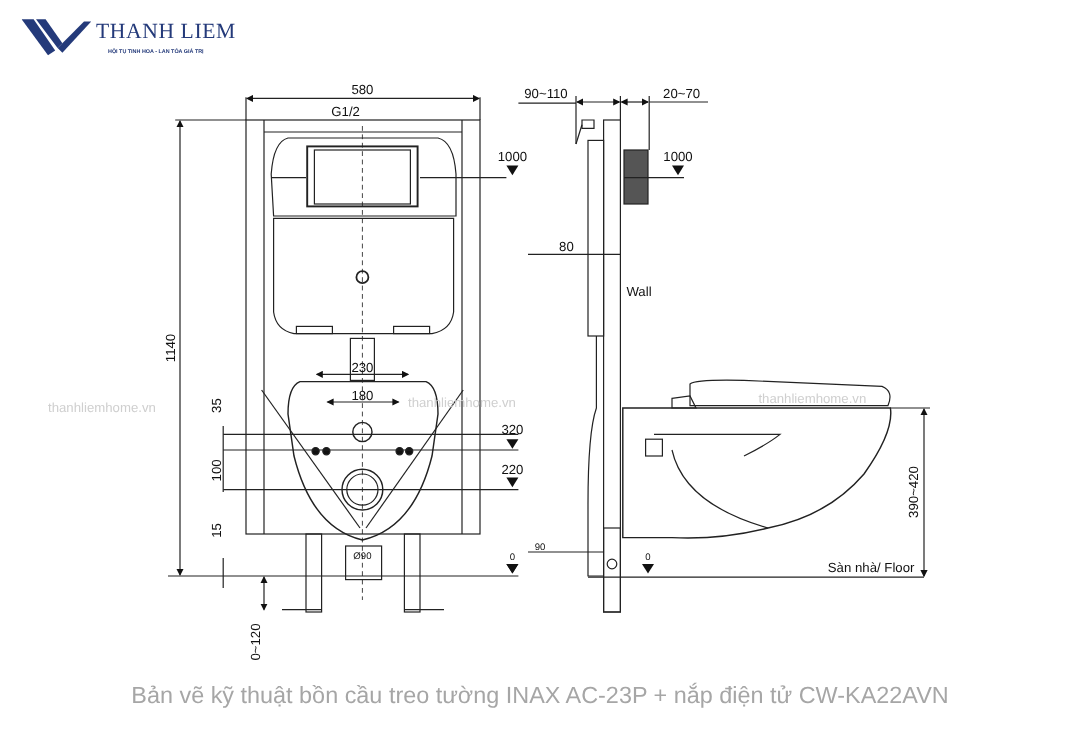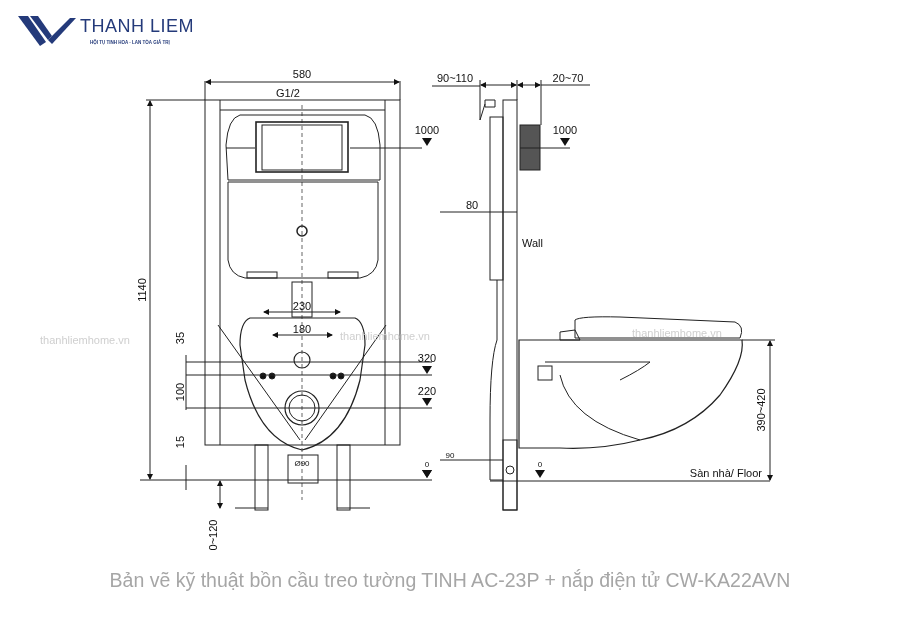"THANH LIEM" .logo-text { font-family: Liberation Sans, sans-serif -> Liberation Serif, serif }
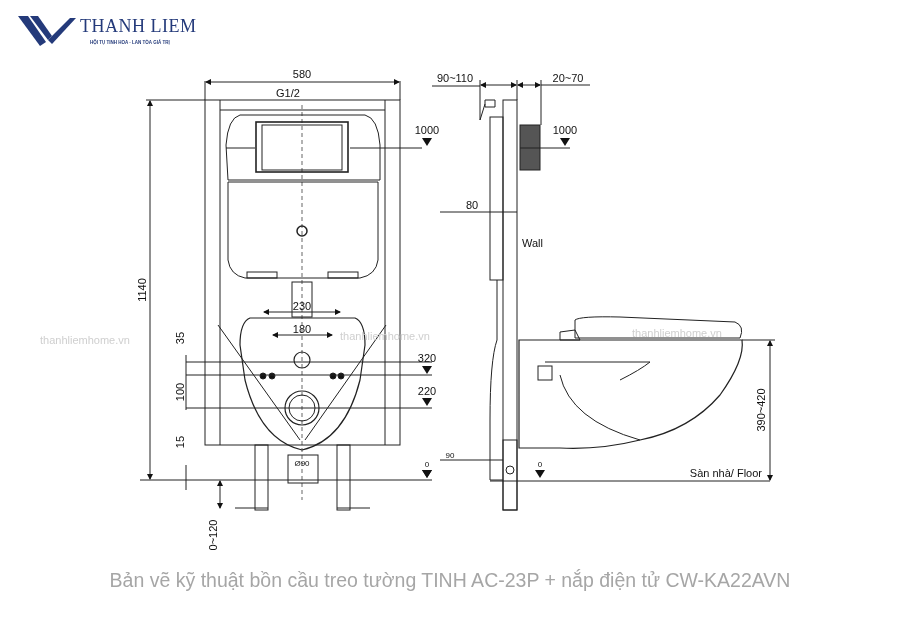"Bản vẽ kỹ thuật bồn" div.caption { text: TINH -> INAX }
